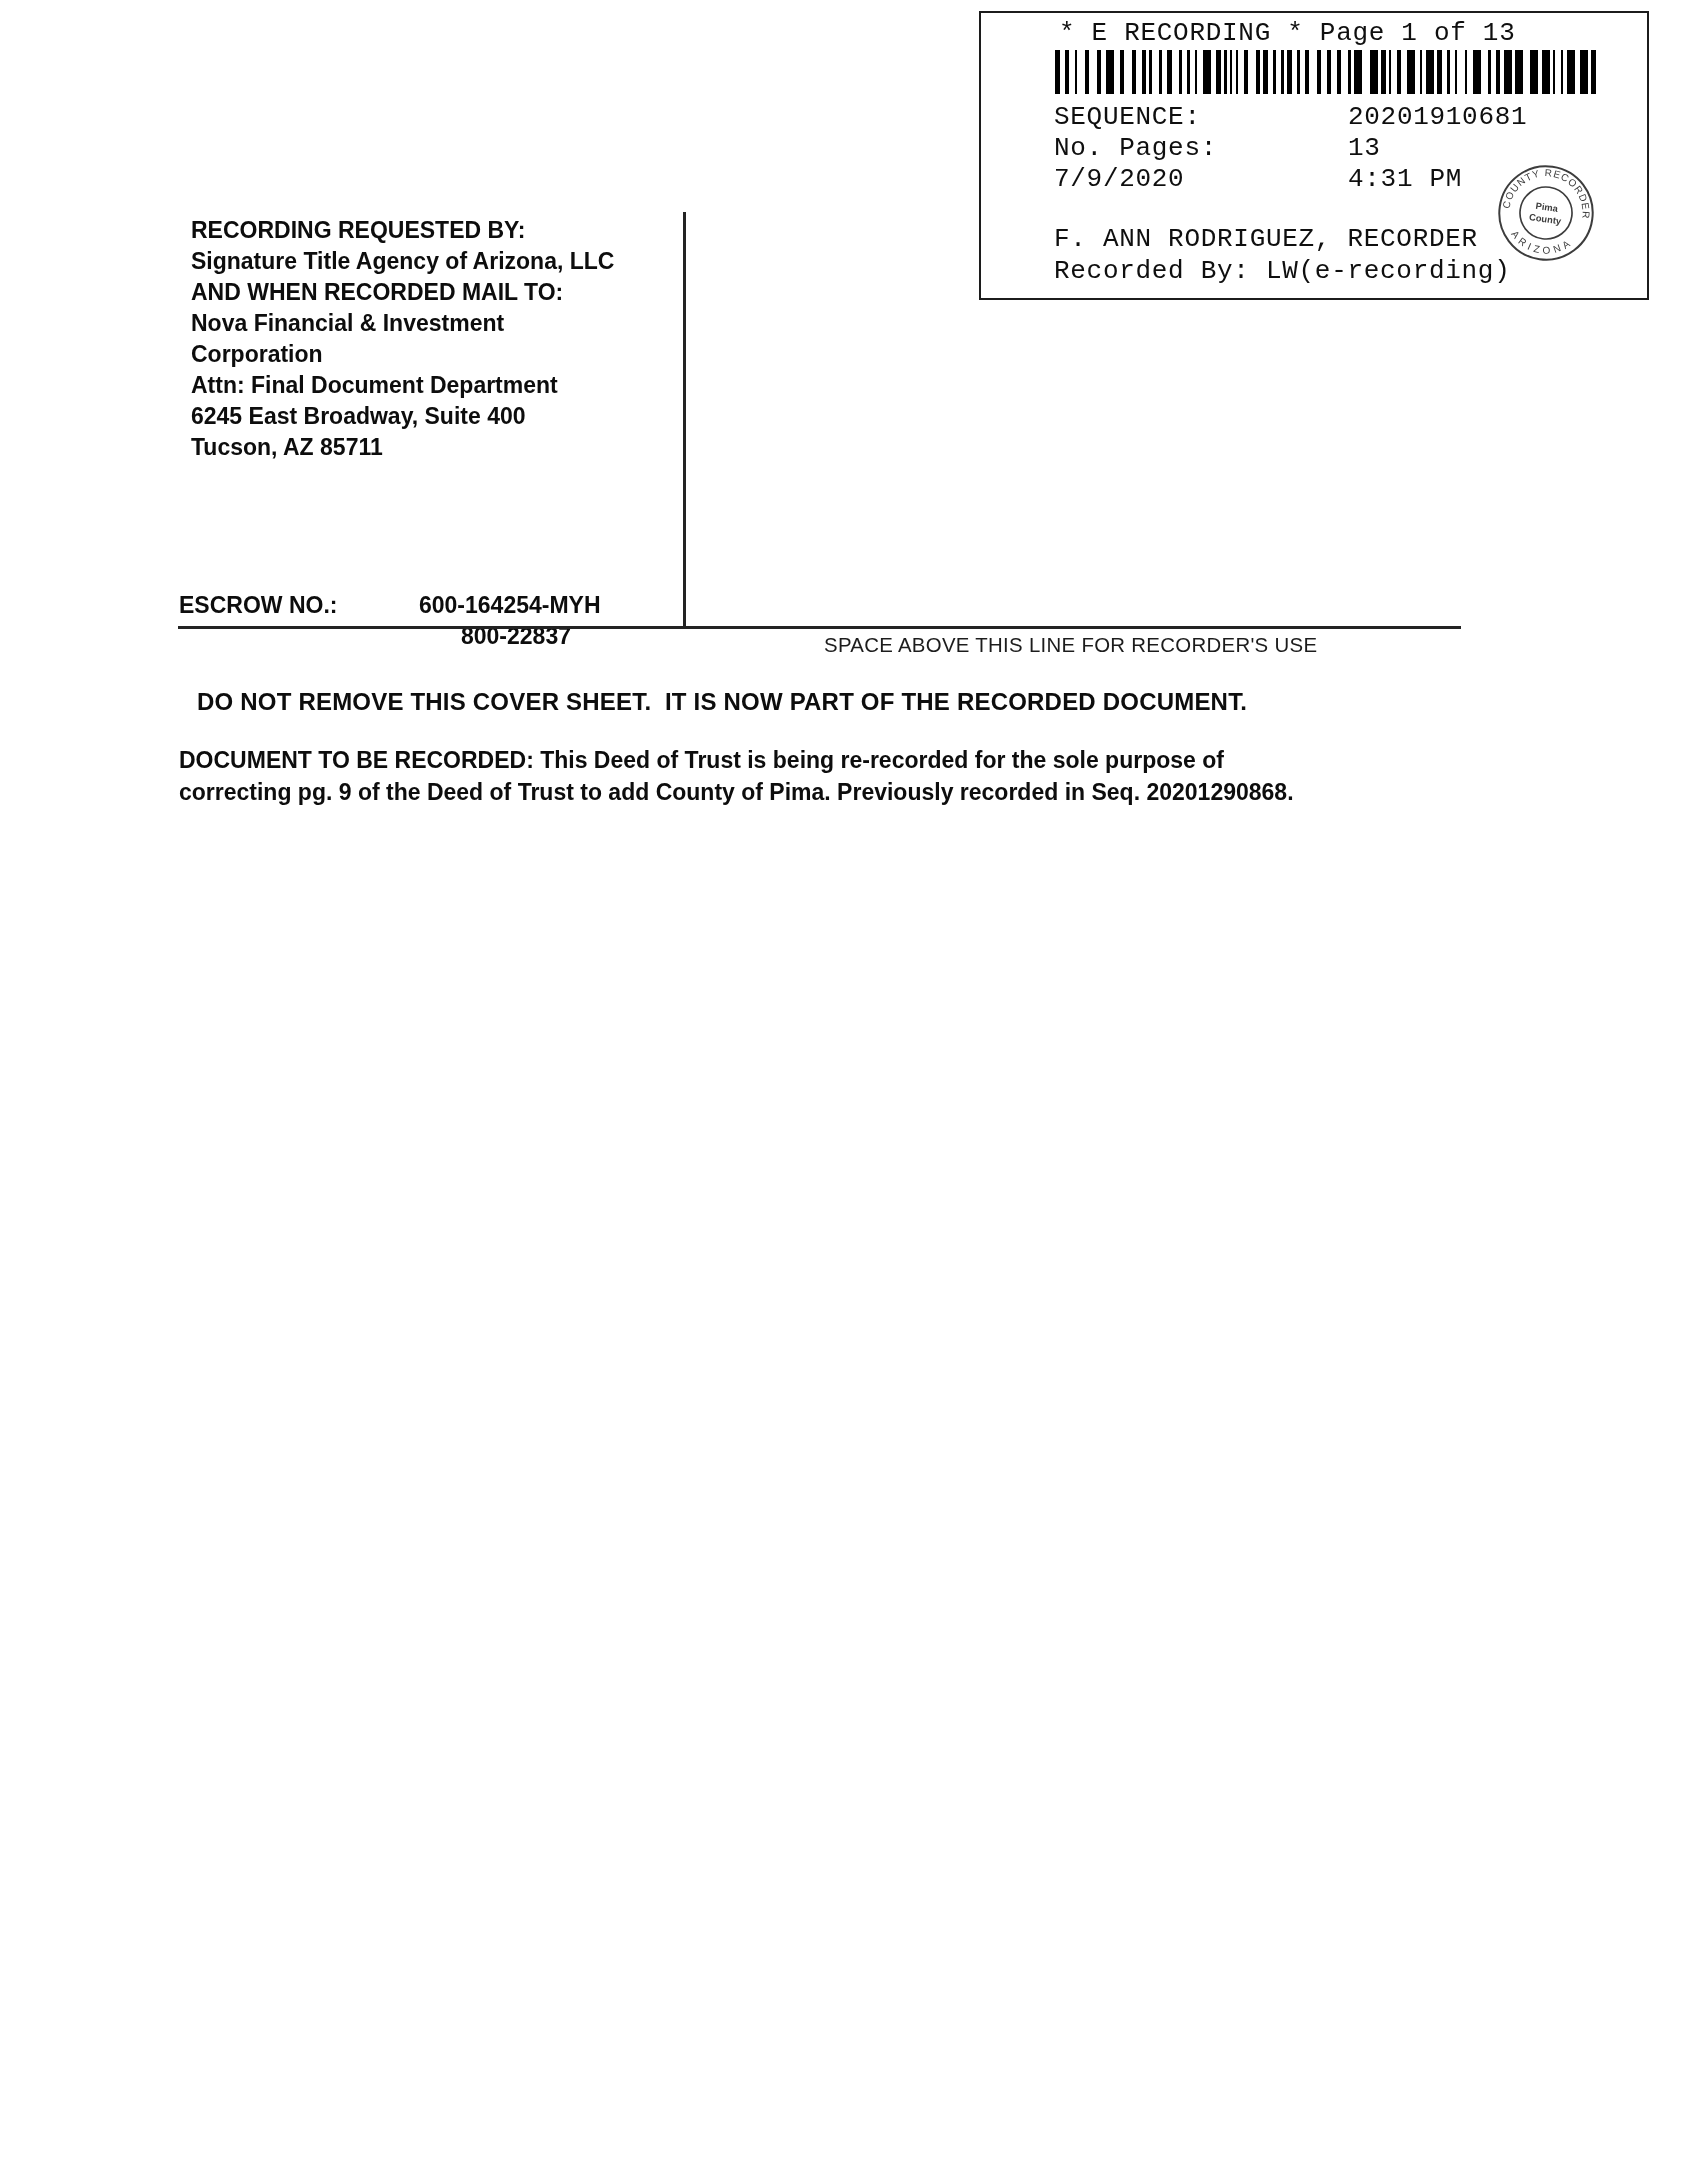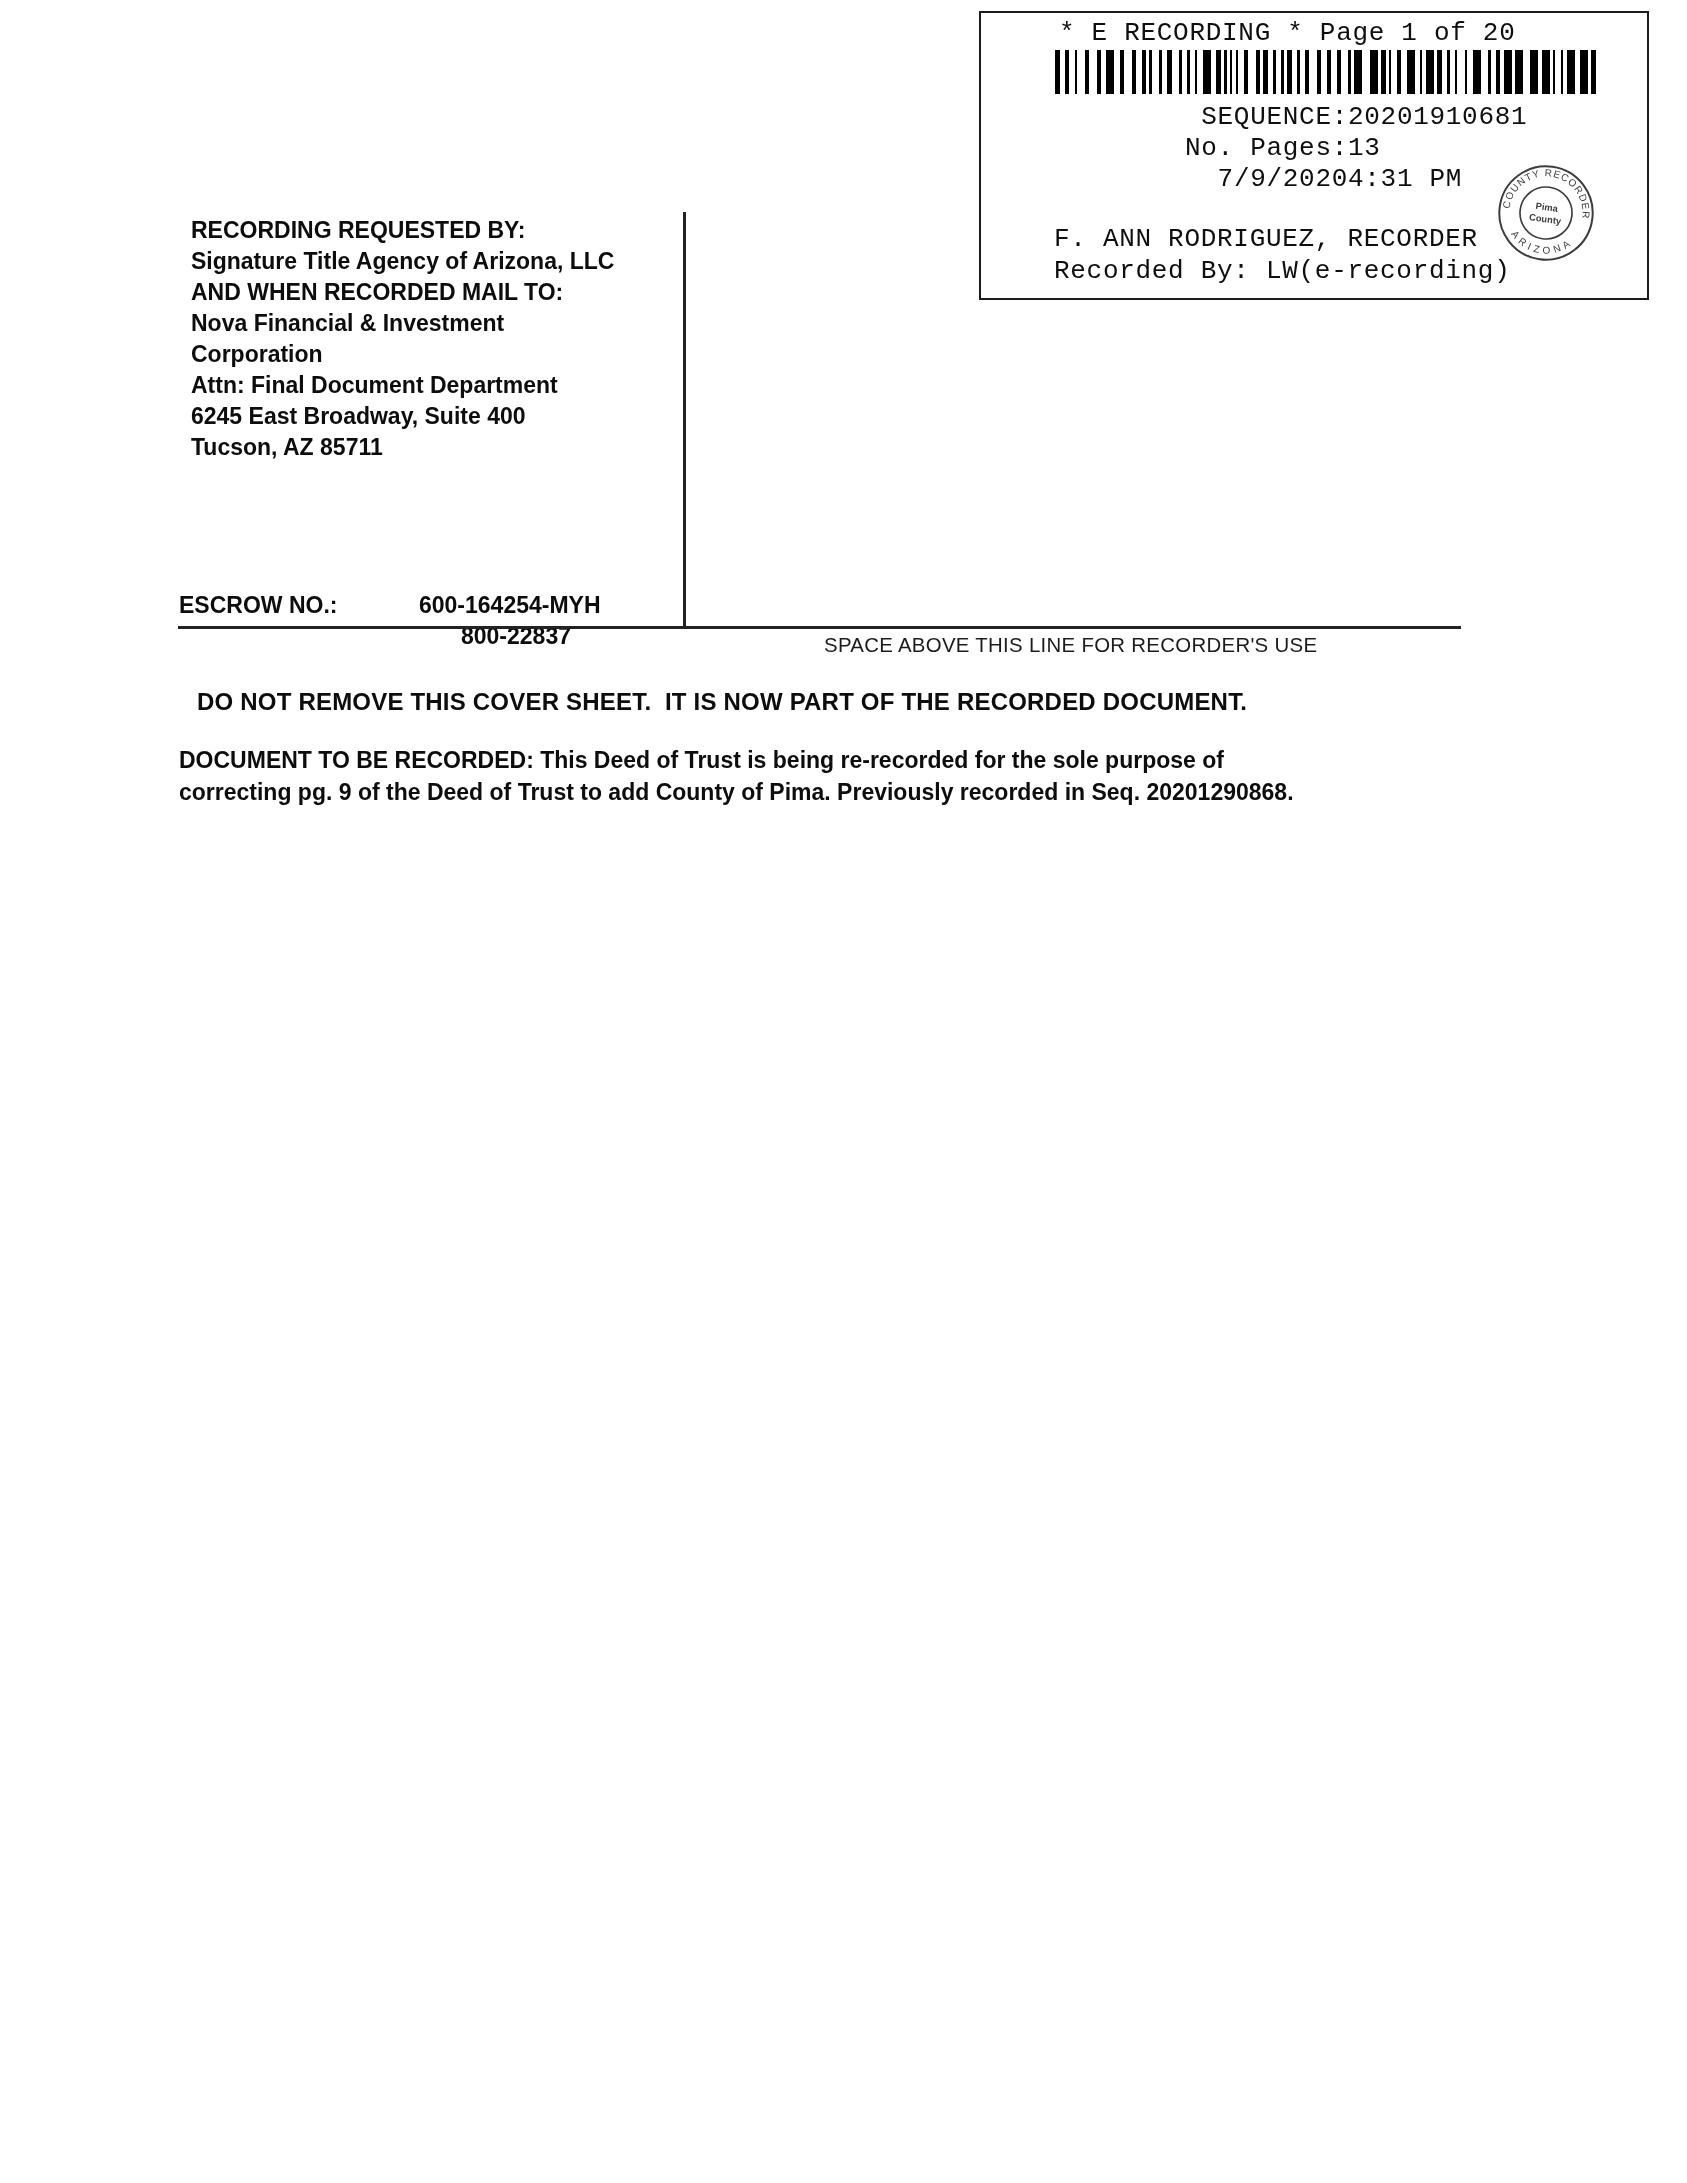"* E RECORDING * Page" div.rb-header { text: 20 -> 13 }
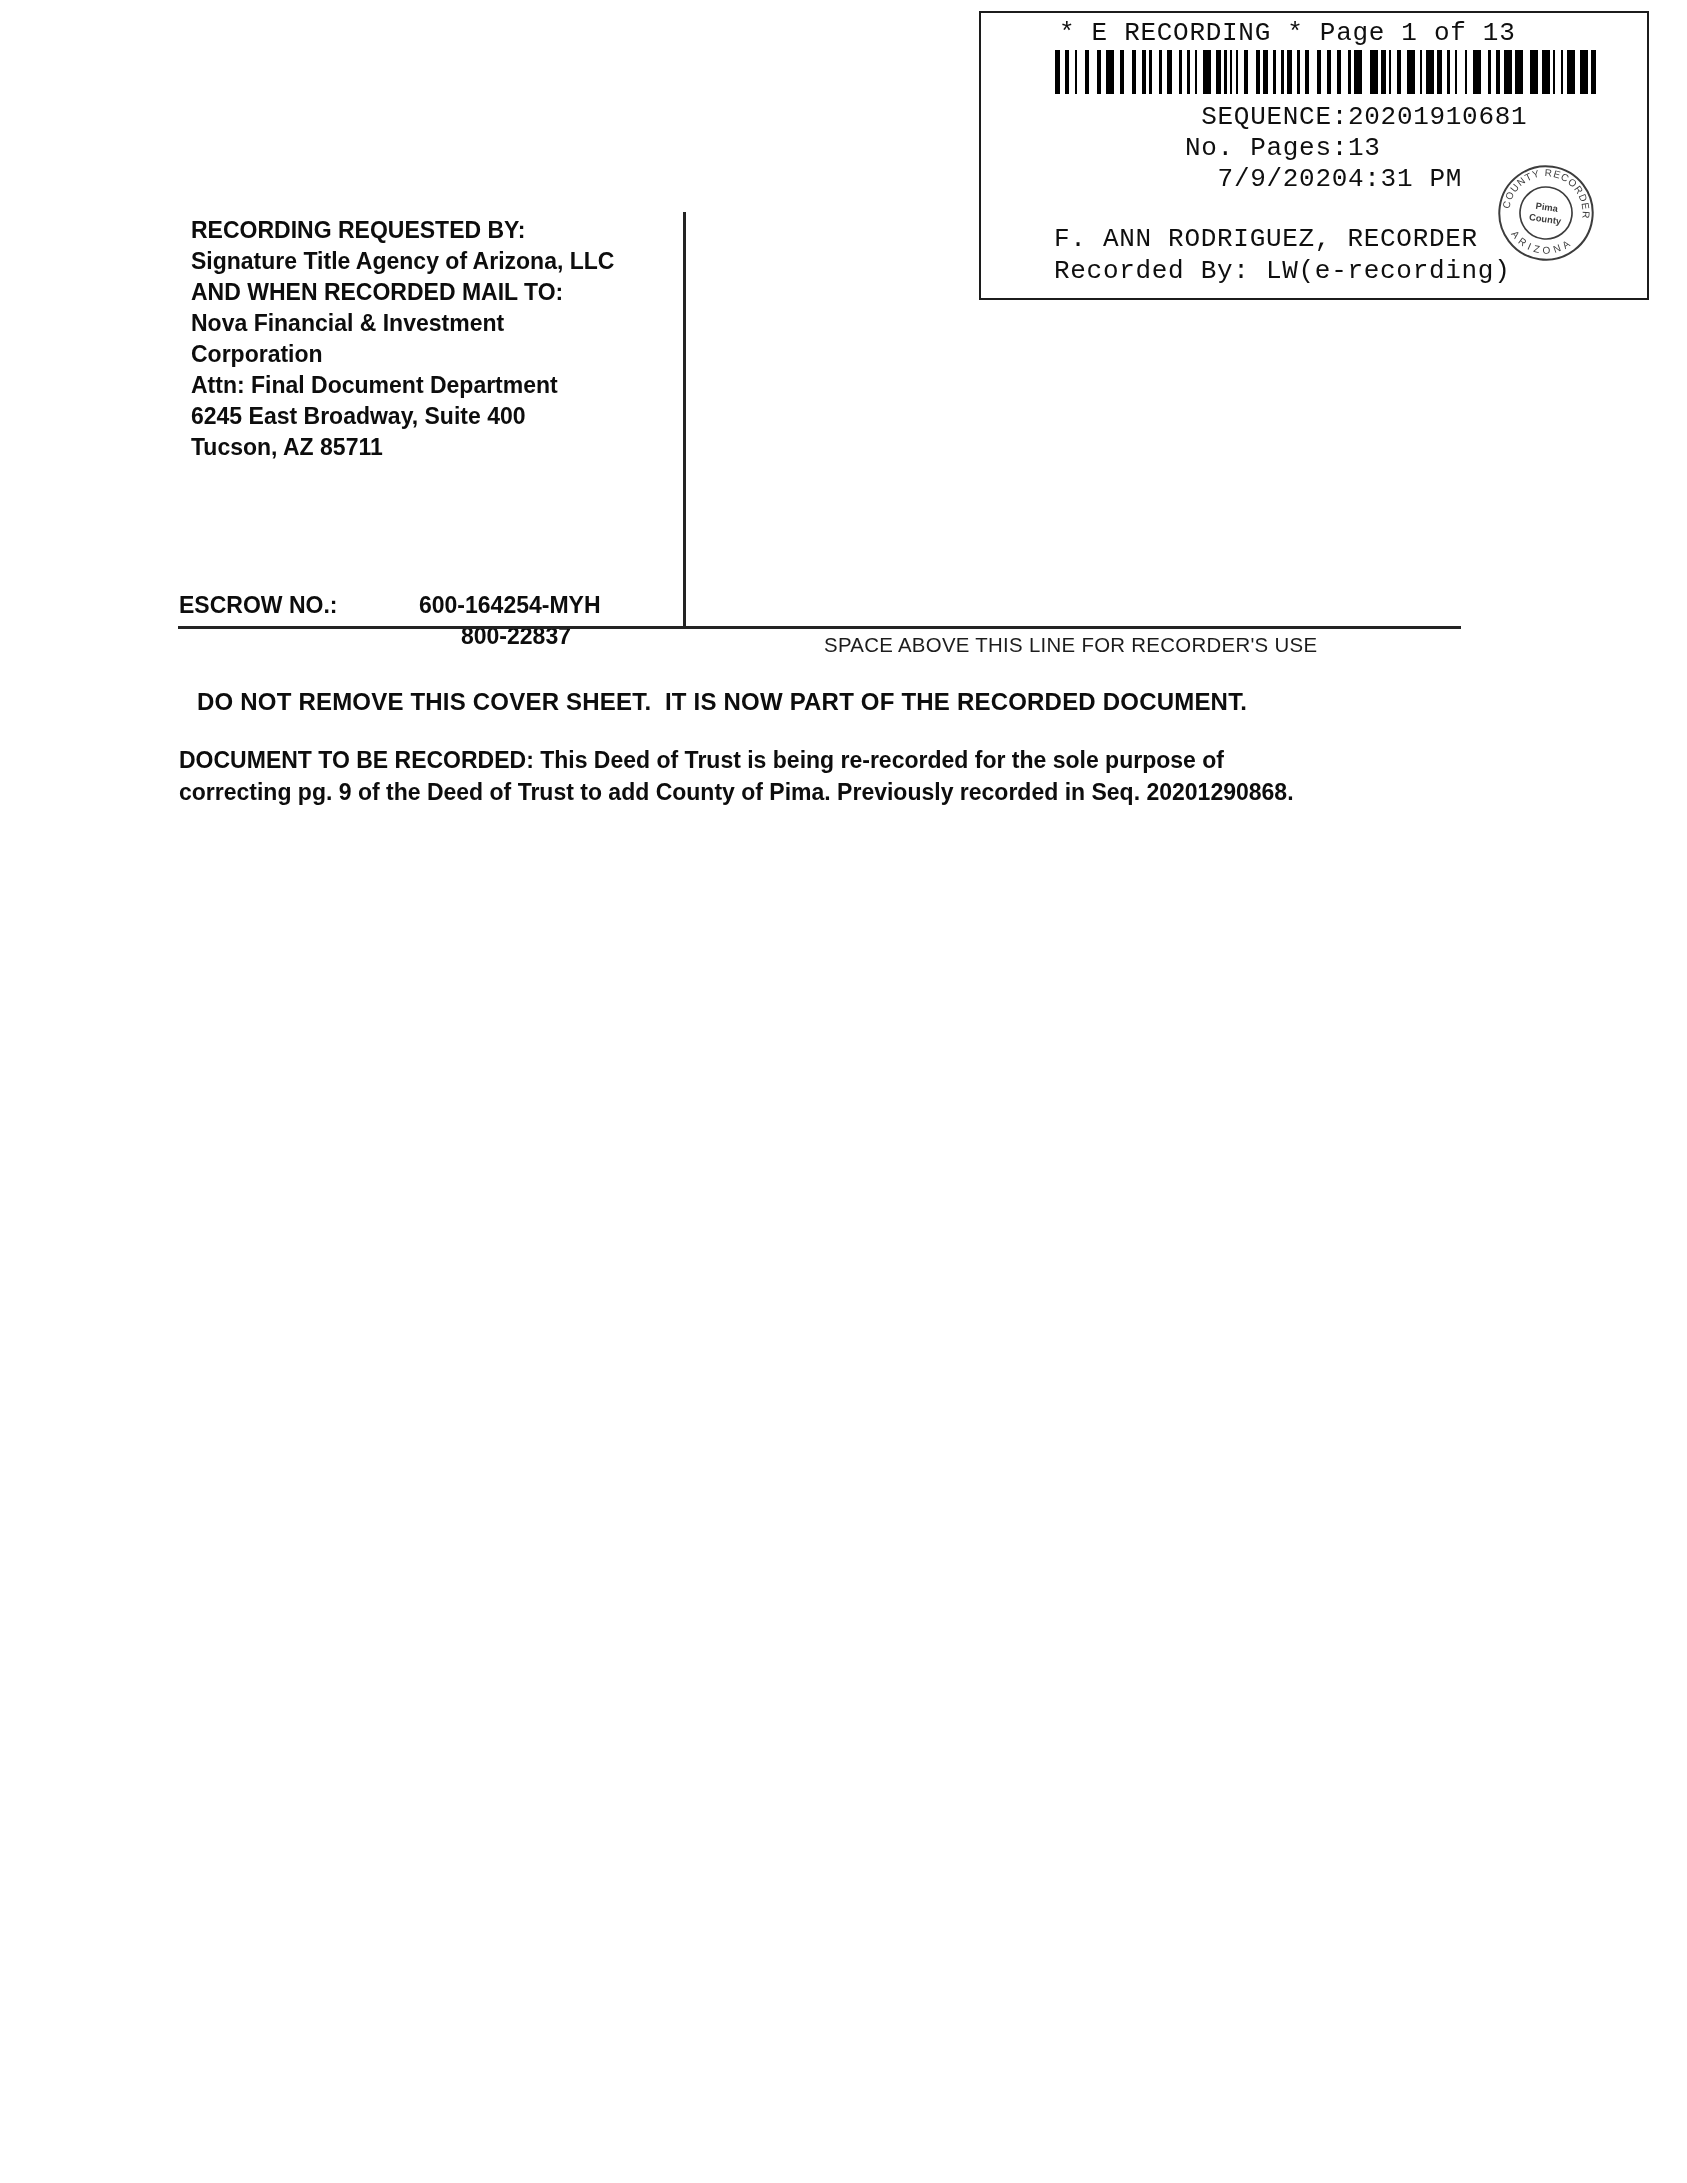"SEQUENCE:" .rb-row { text-align: right -> none }
